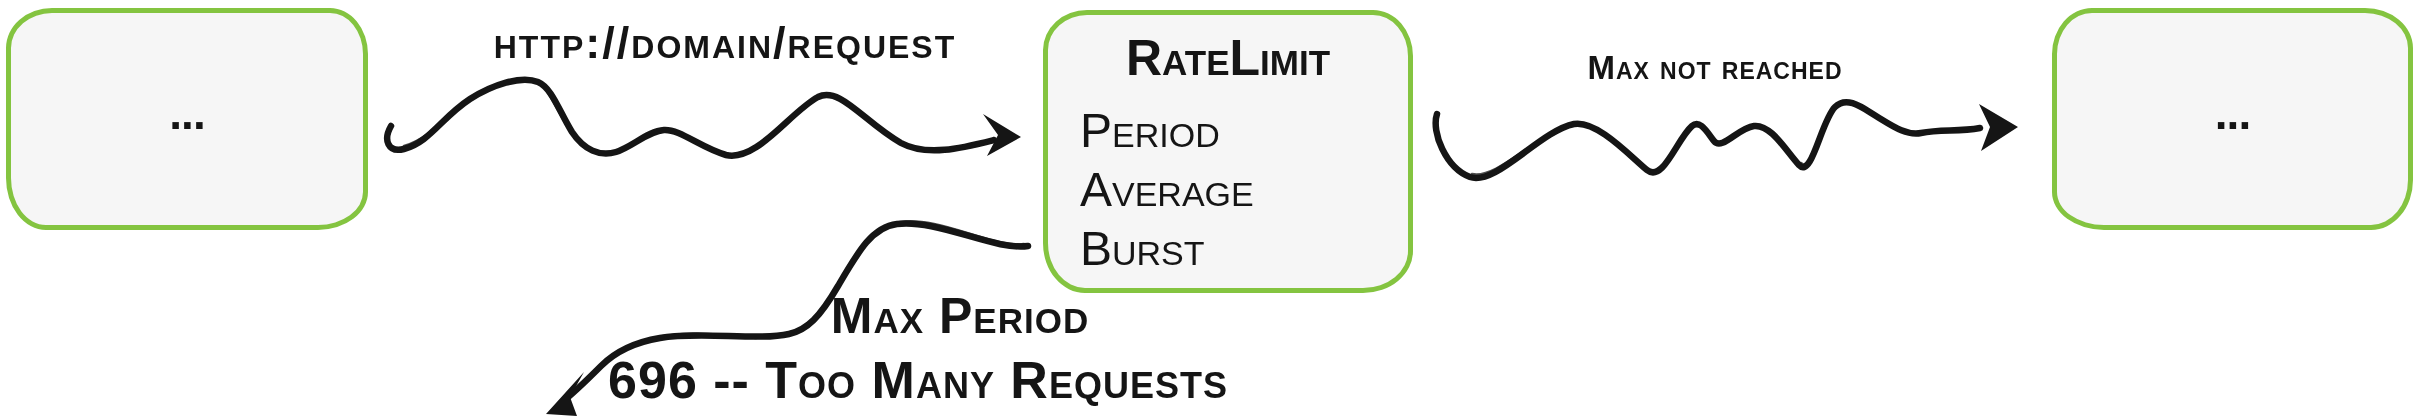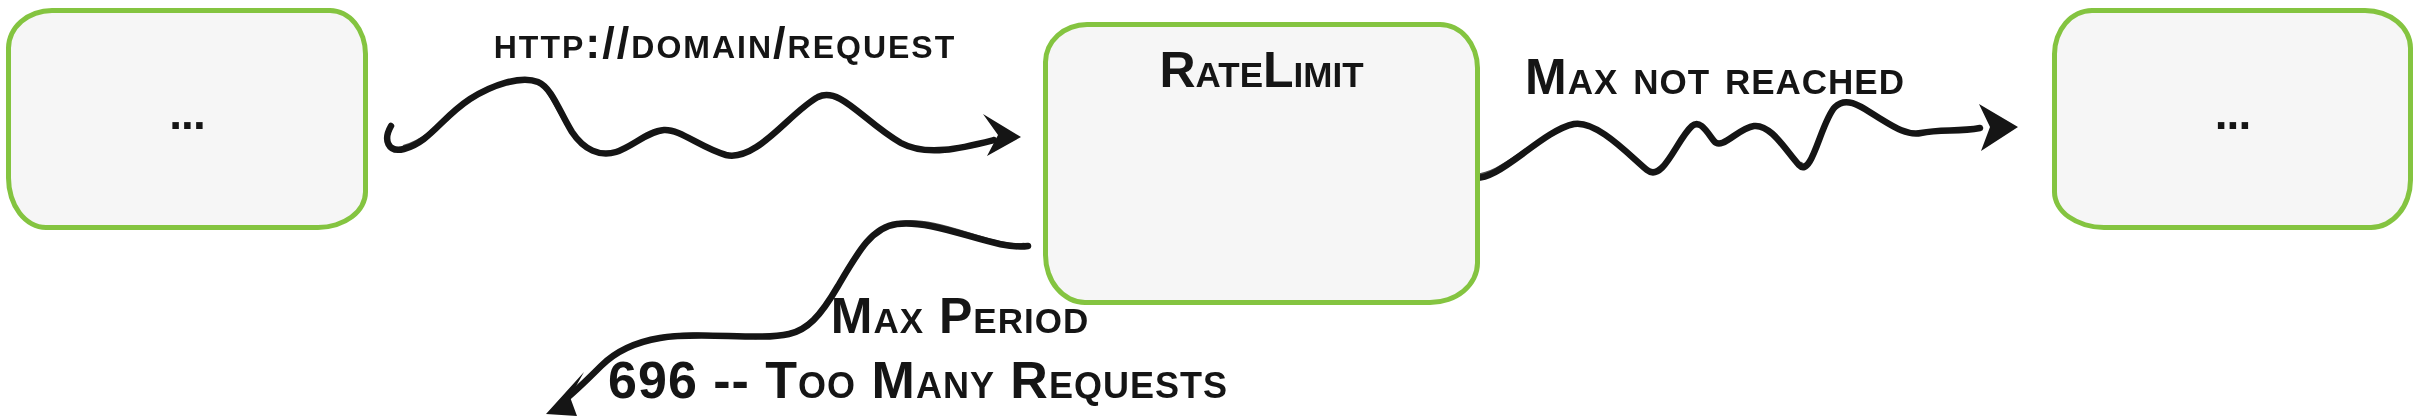"RateLimit" .node-center { margin-top: 12px -> none; width: 437px -> 370px }
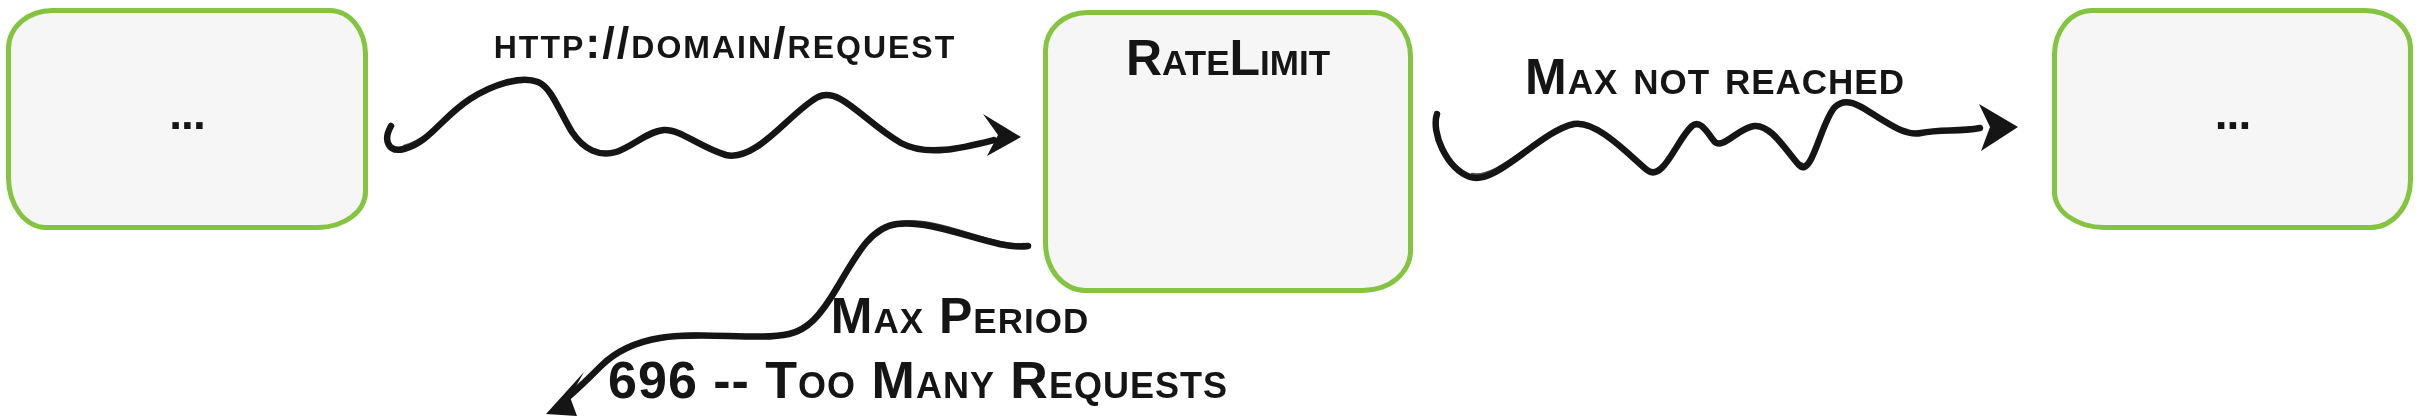"Max not reached" .lbl-max-not-reached { font-size: 50px -> 33px }
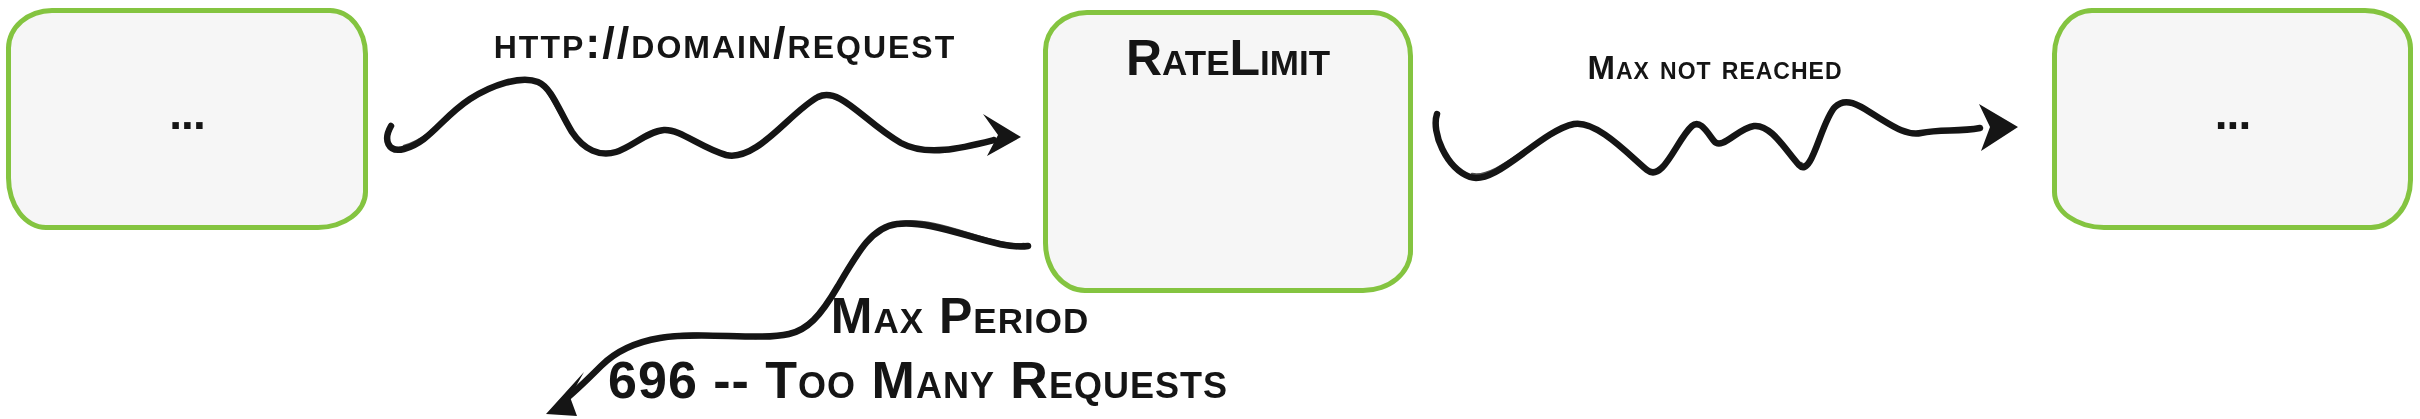"Period" div.rl-items { html: none -> <div> <div>Period</div> <div>Average</div> <div>Burst</div> </div> }
